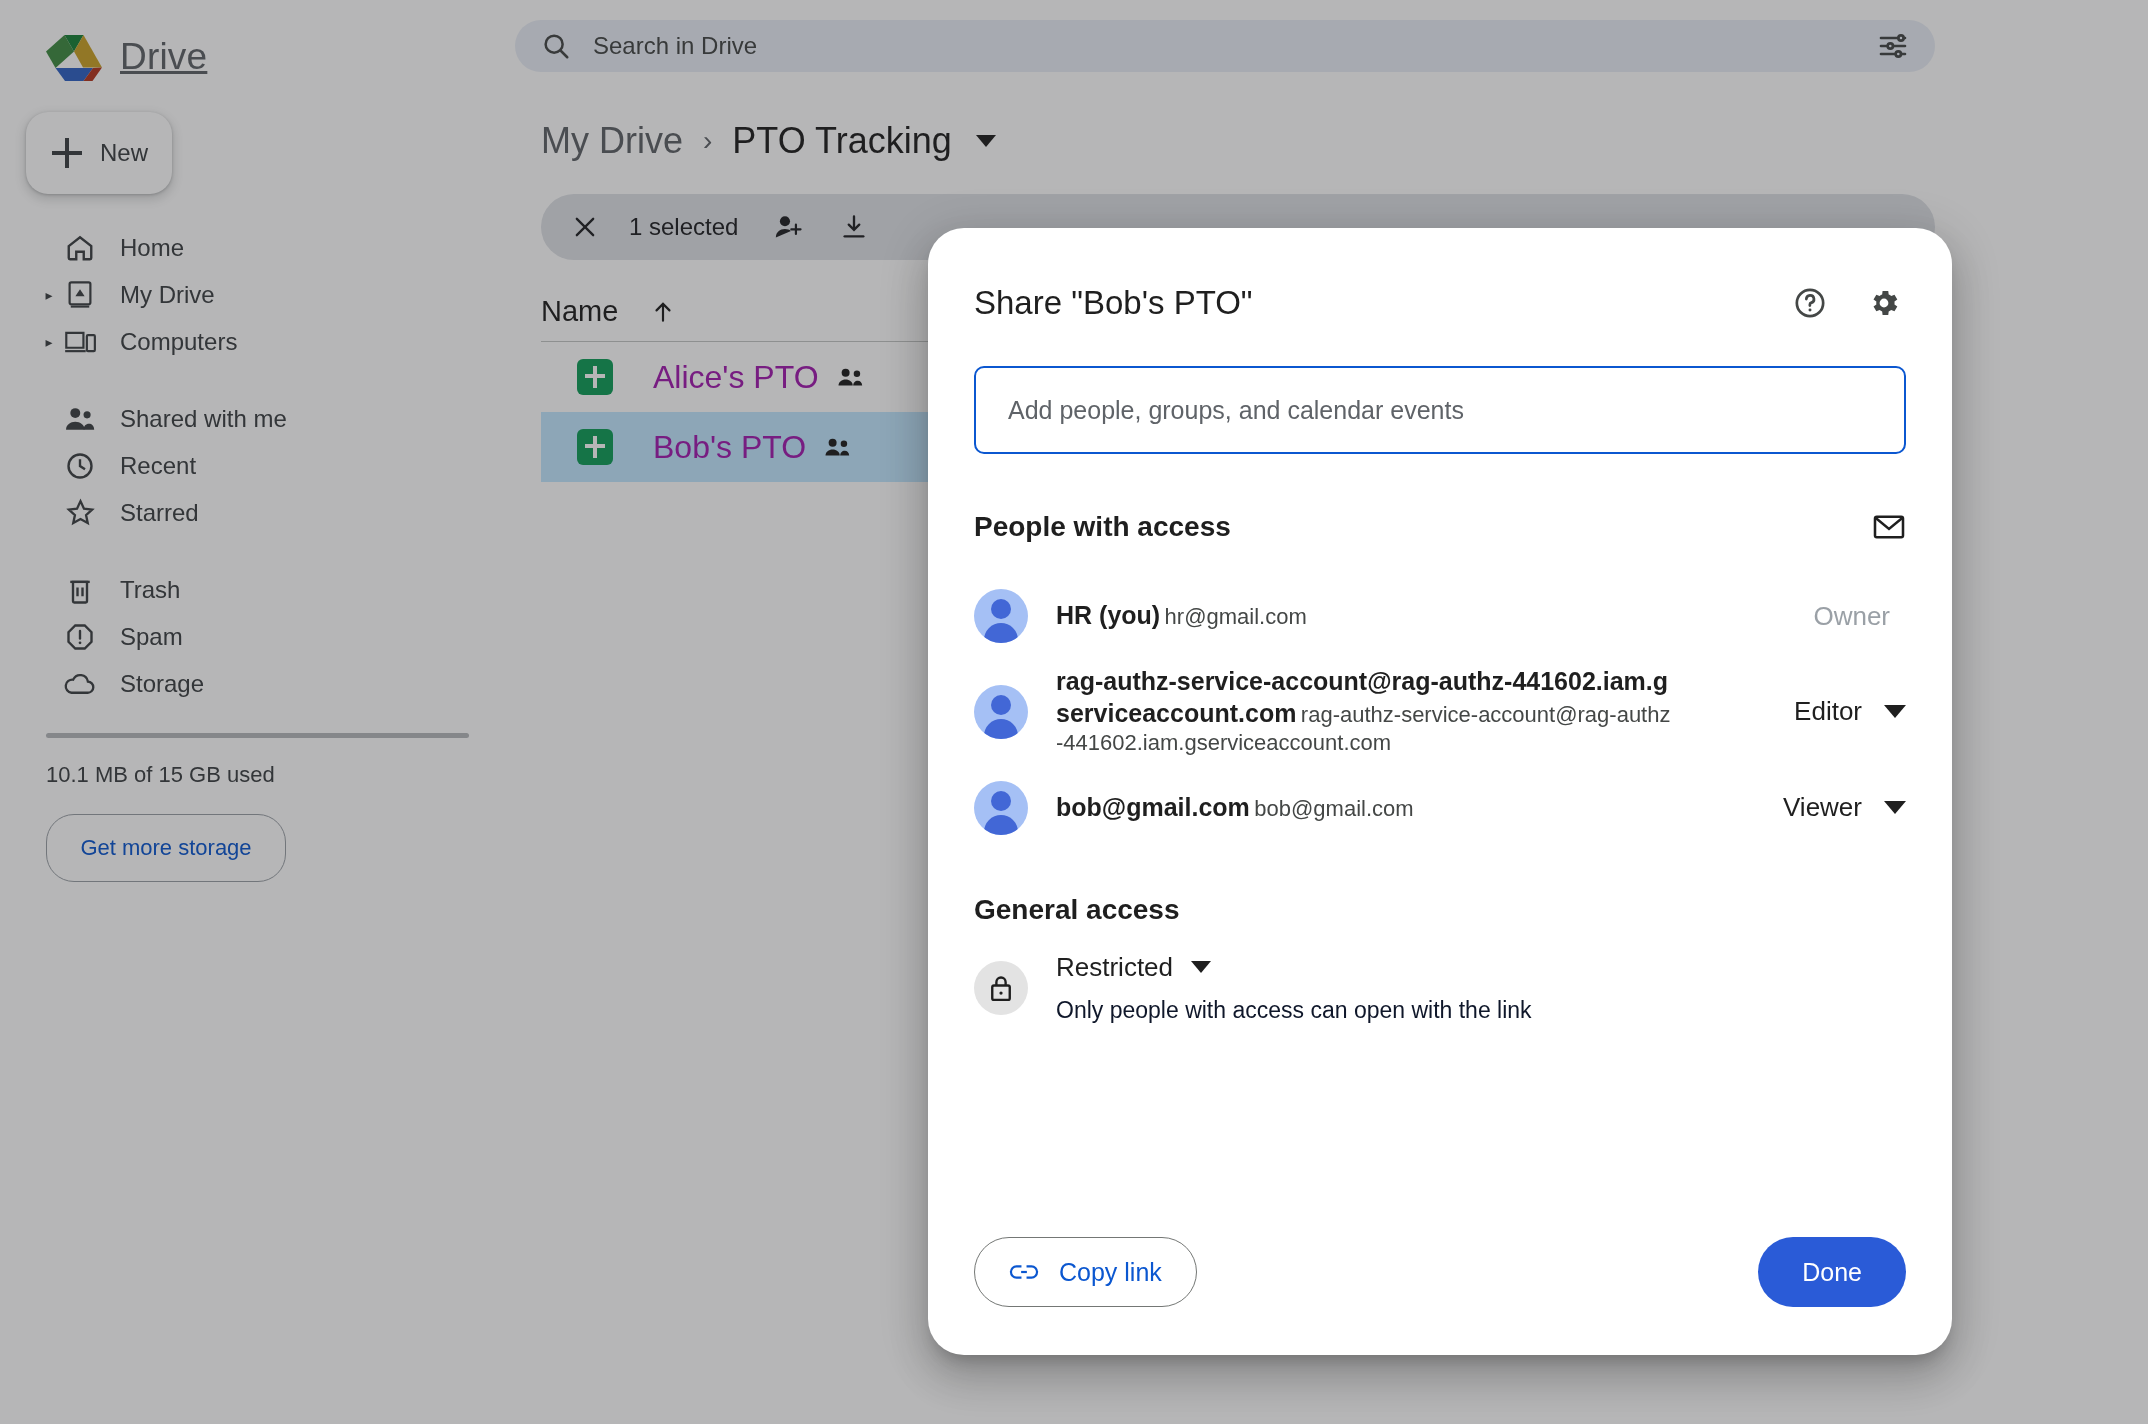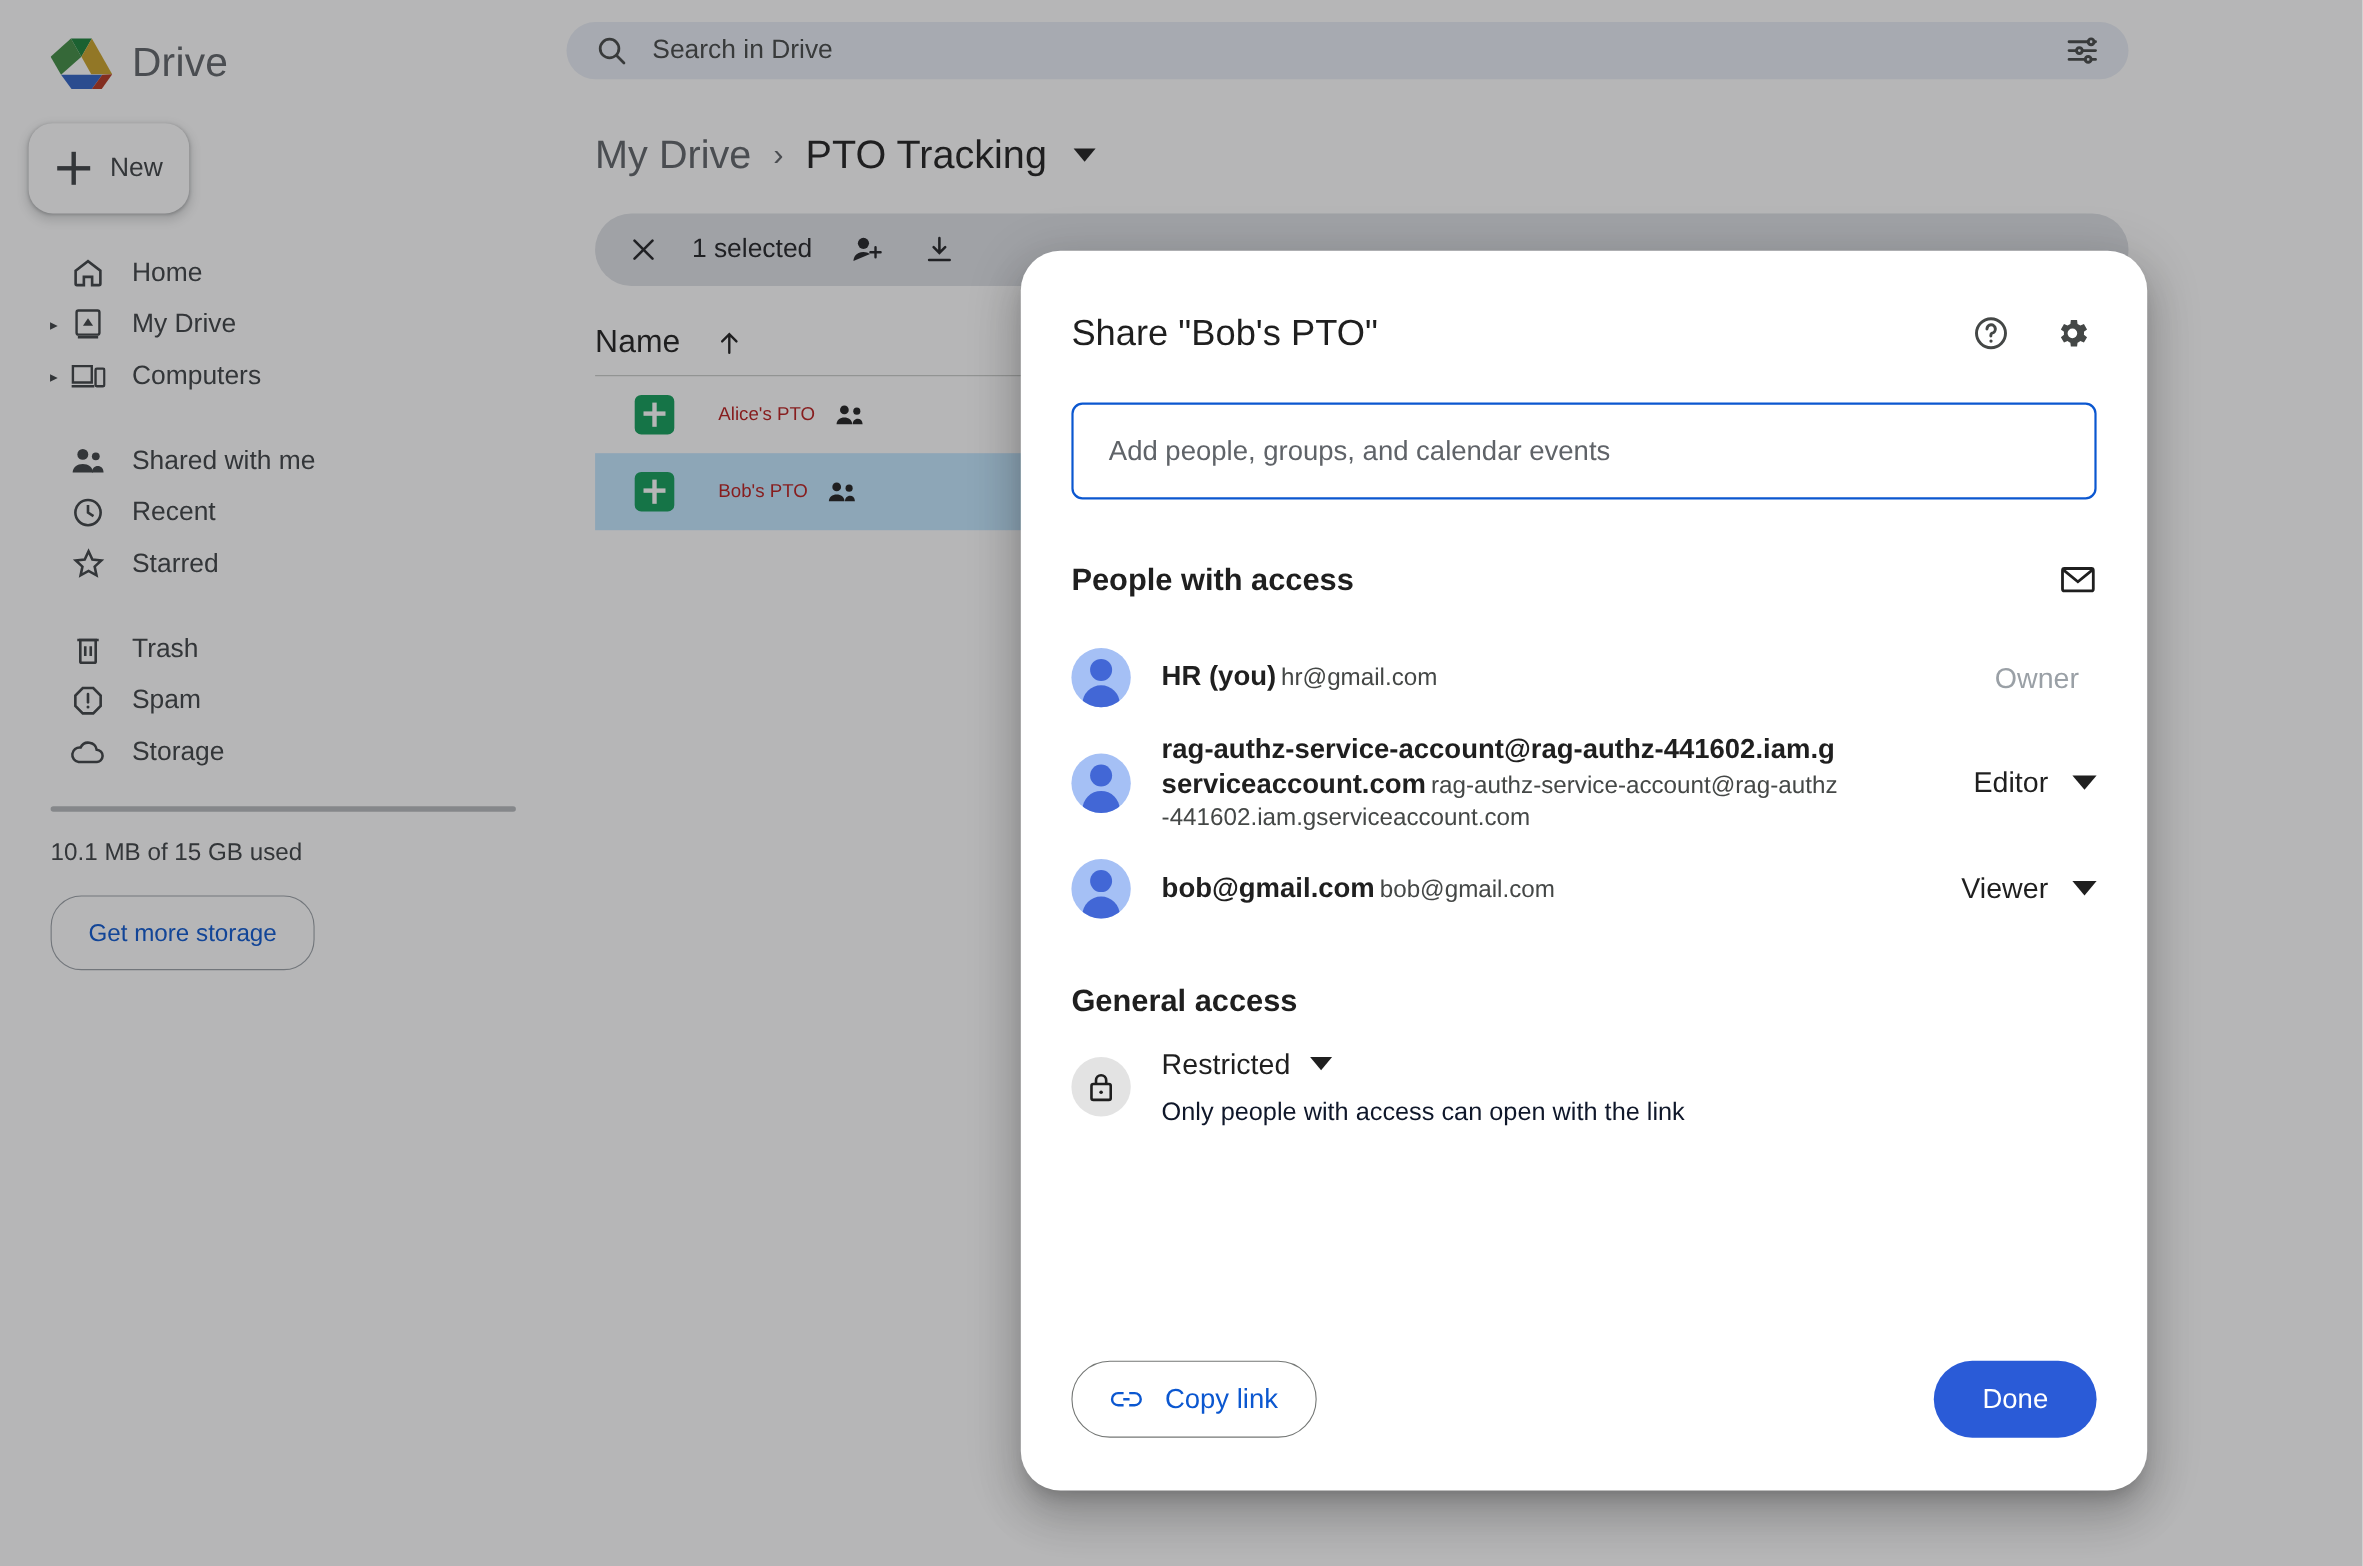"Drive" .brand-name { text-decoration: none -> underline }
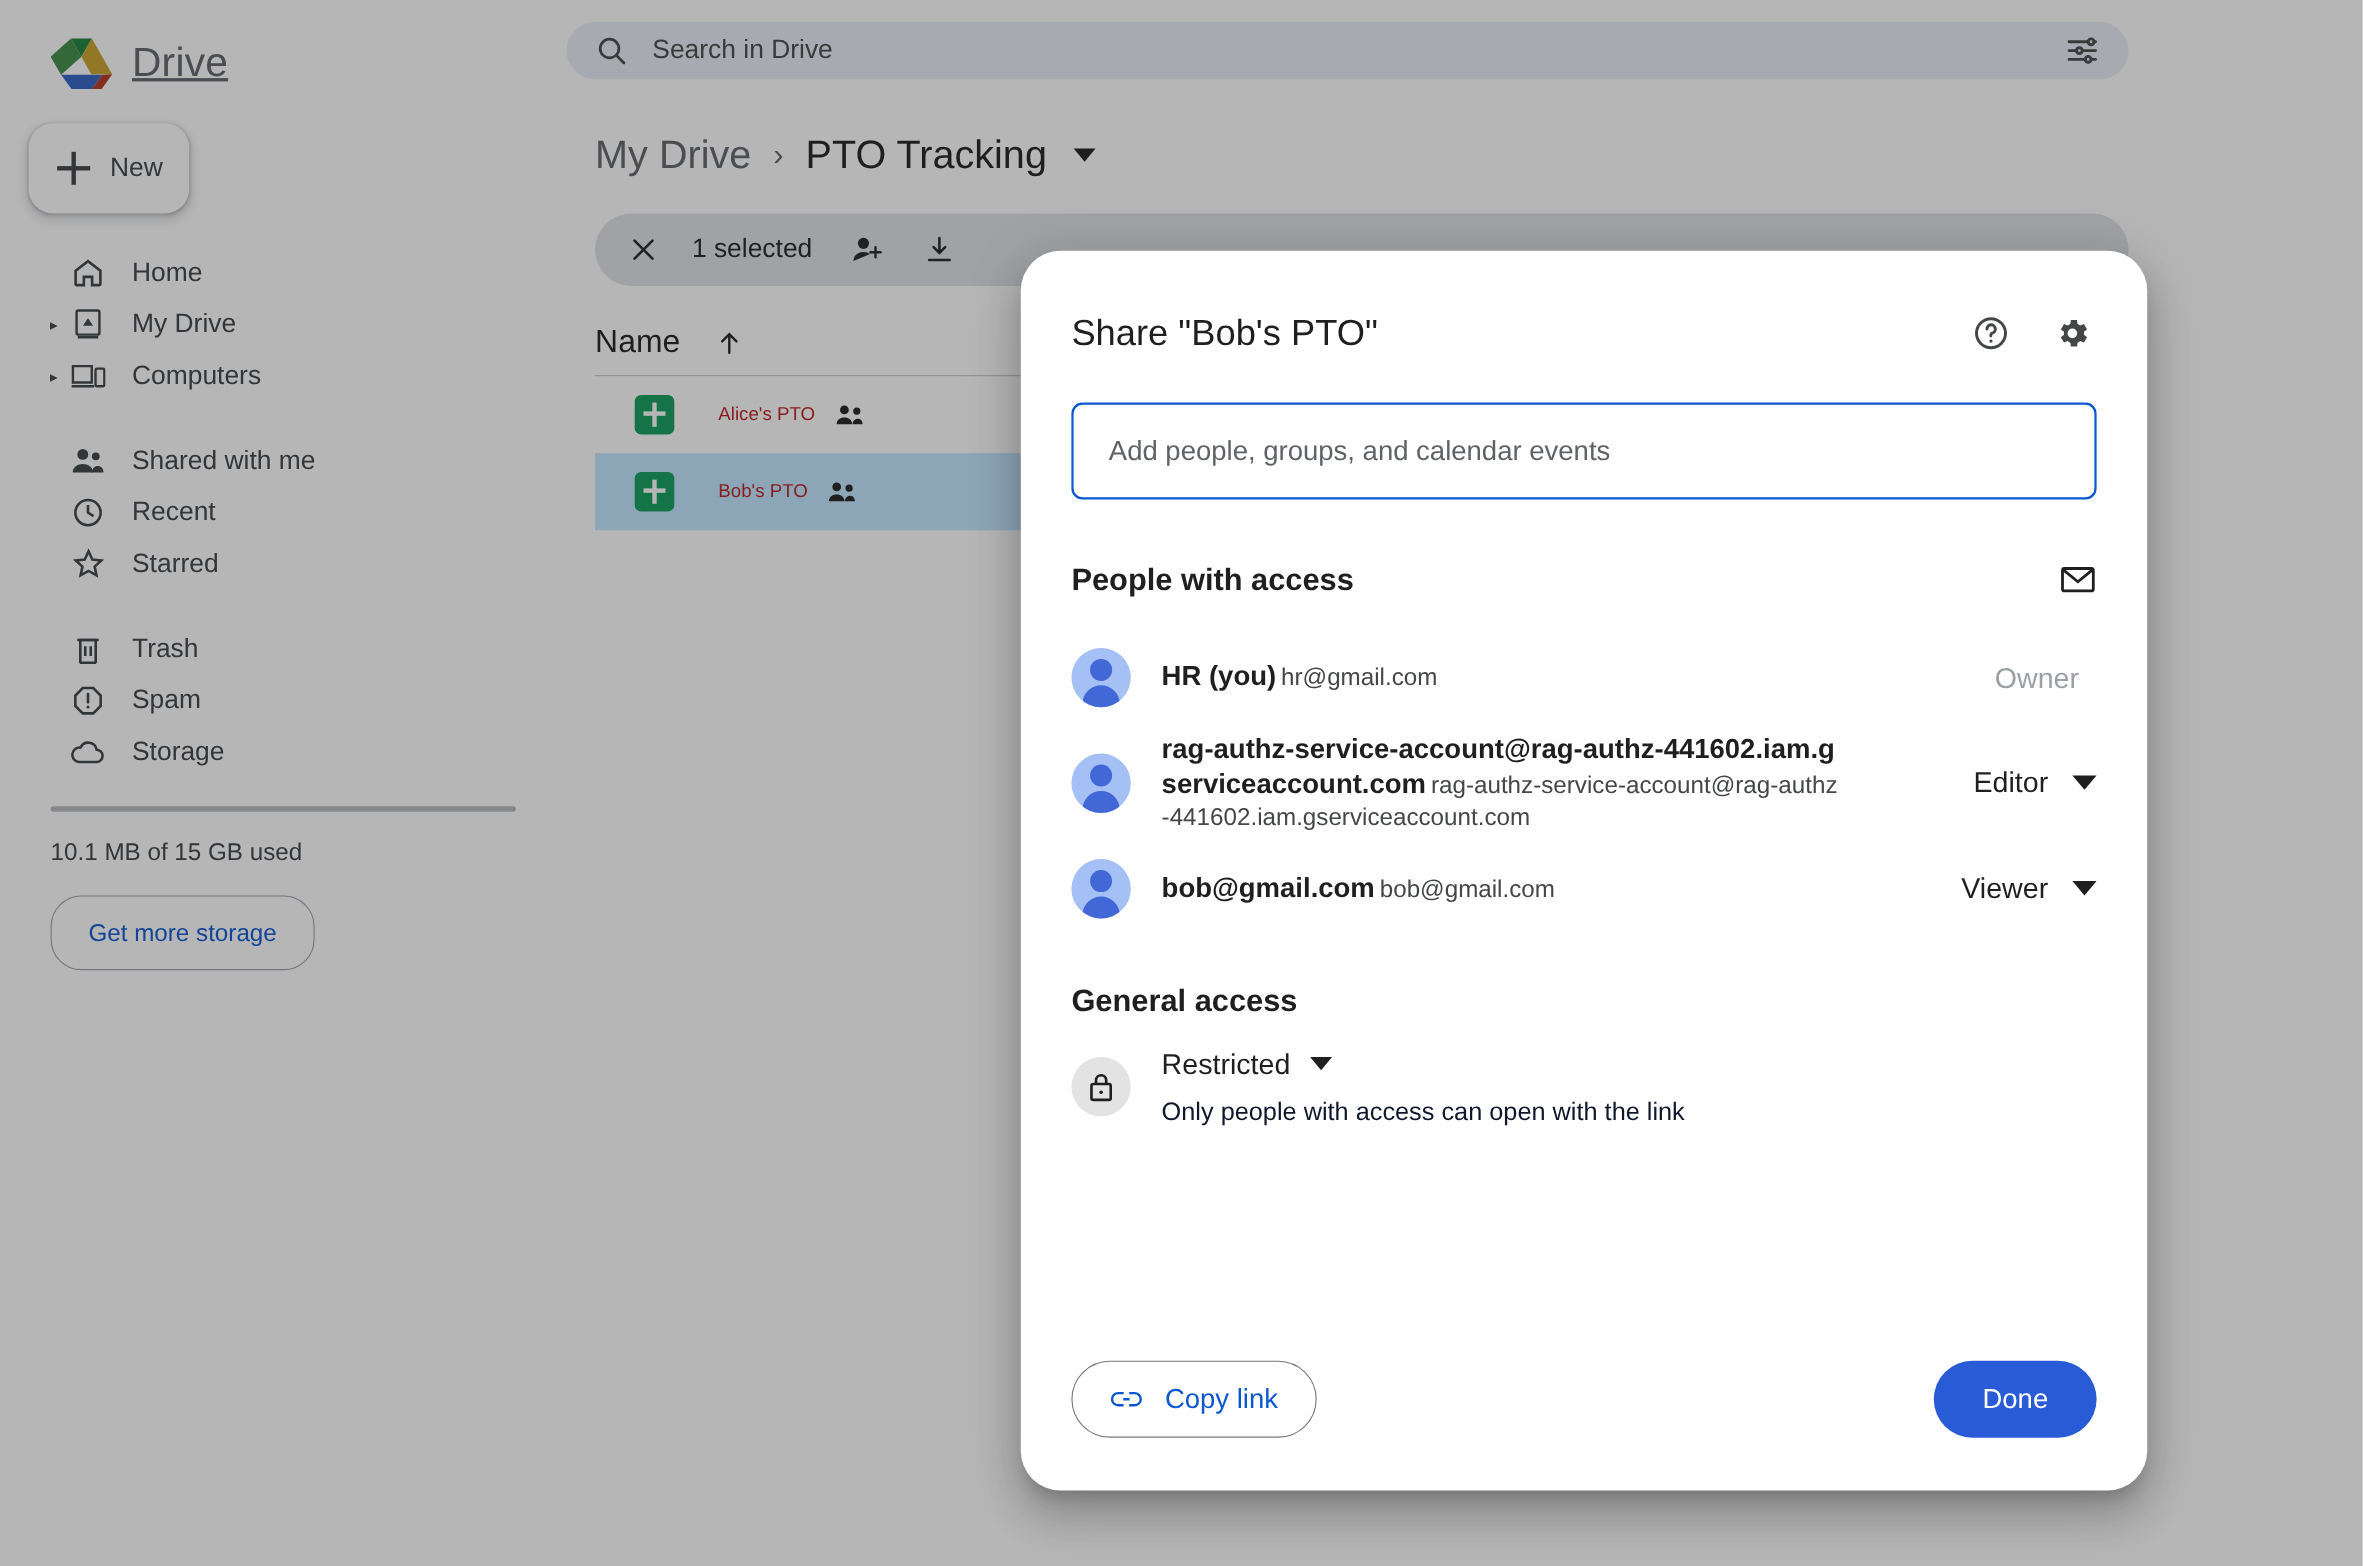"Alice's PTO" .file-name { color: #b91c1c -> #a21caf; font-size: 17px -> 32px }
